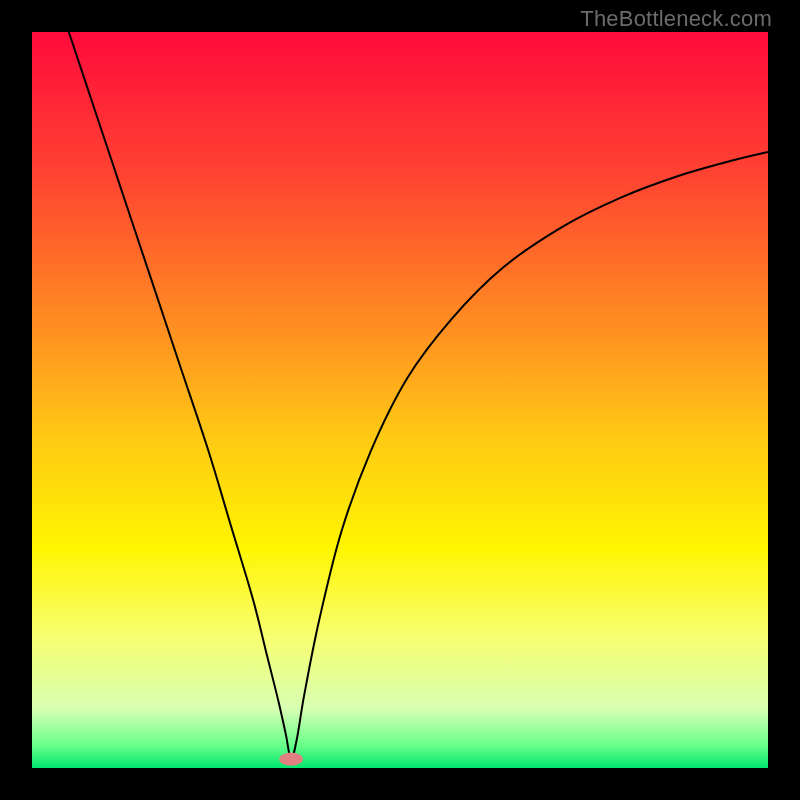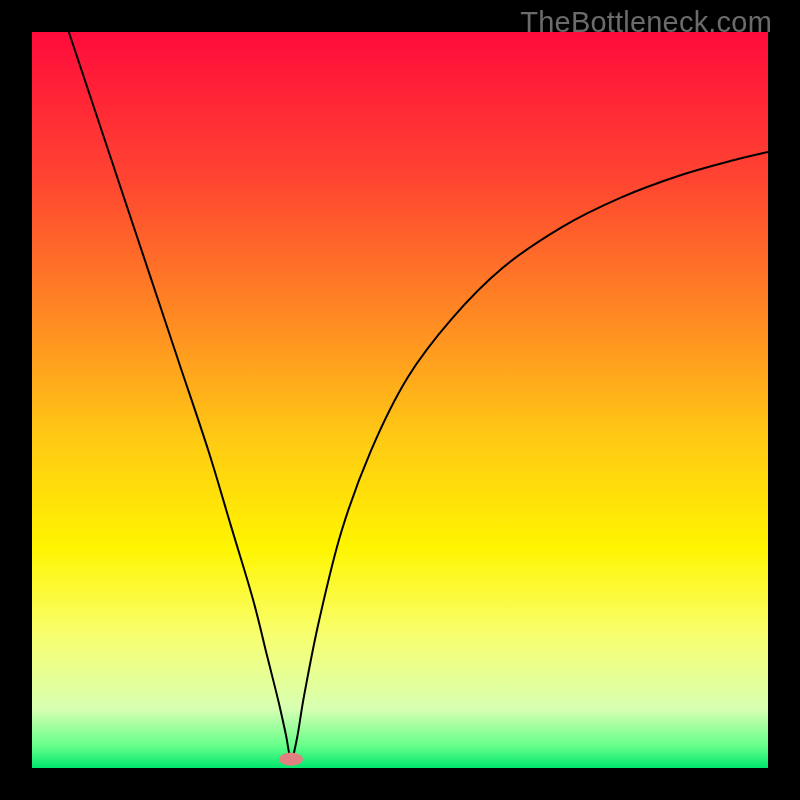"TheBottleneck.com" .watermark { font-size: 29px -> 22px }
